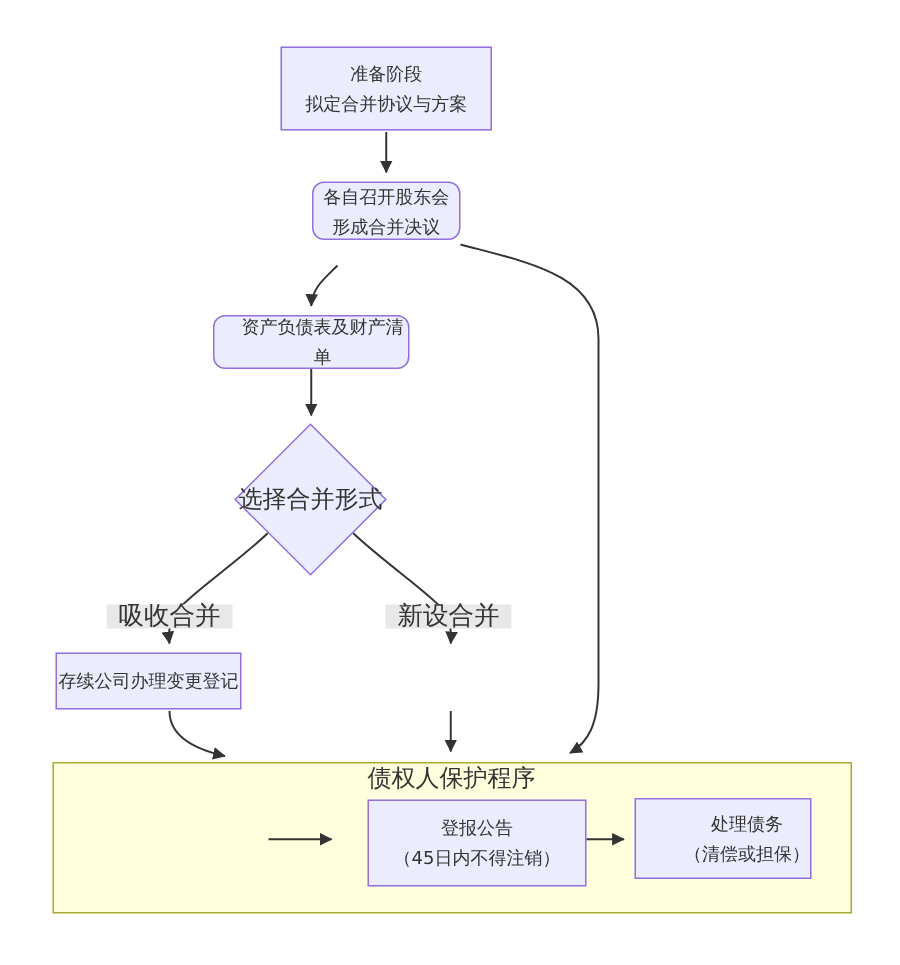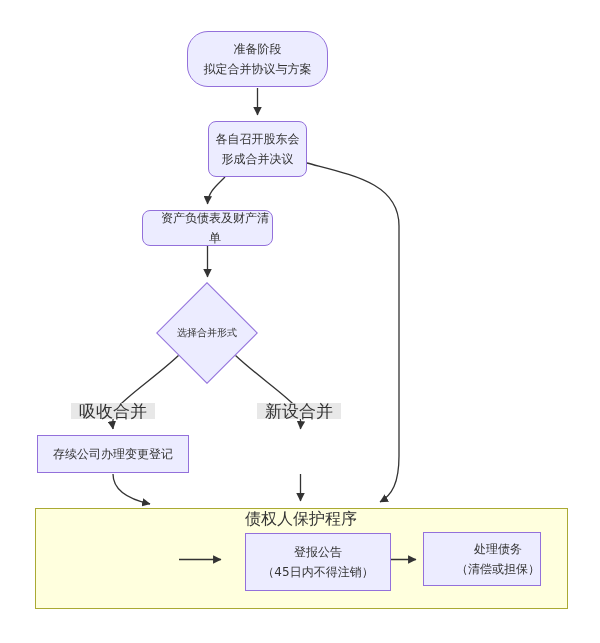"准备阶段" div.node { border-radius: 21px -> none }
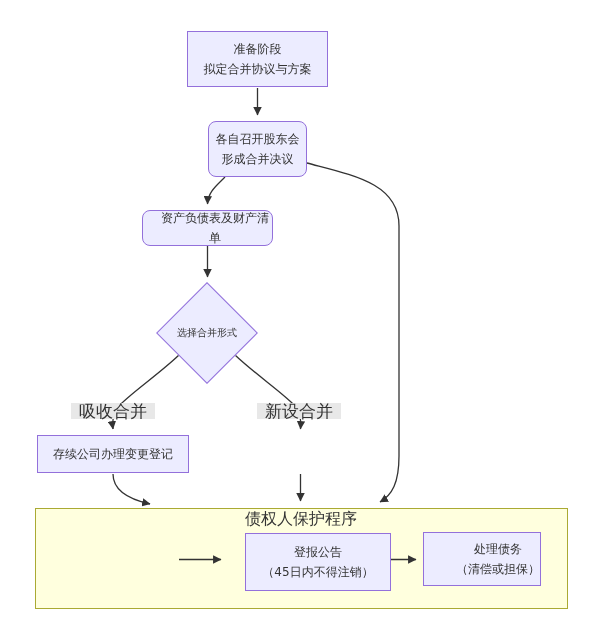"各自召开股东会" div.node { height: 56px -> 39px }
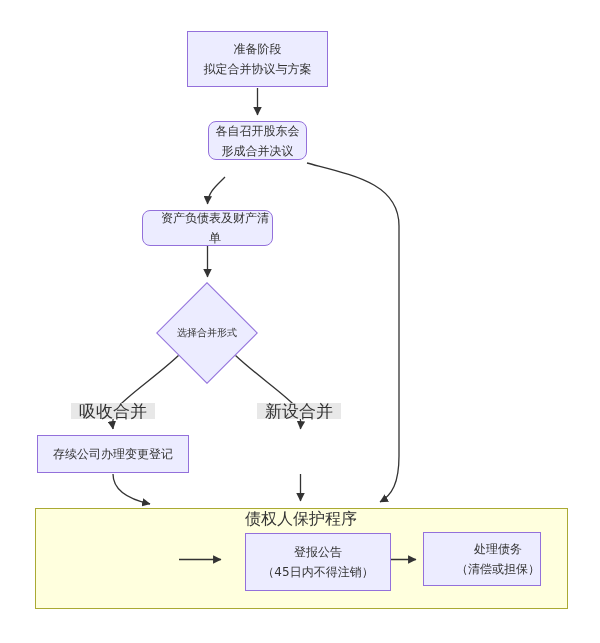"选择合并形式" .diamond-label { font-size: 10px -> 16px }
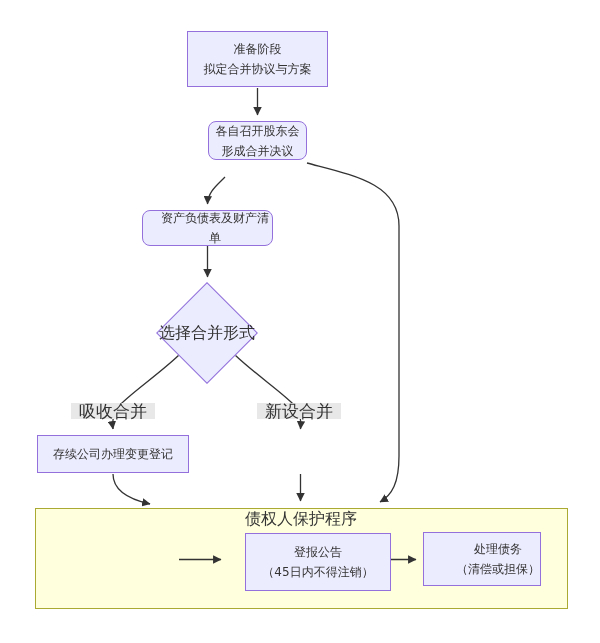"存续公司办理变更登记" div.node { width: 152px -> 124px }
